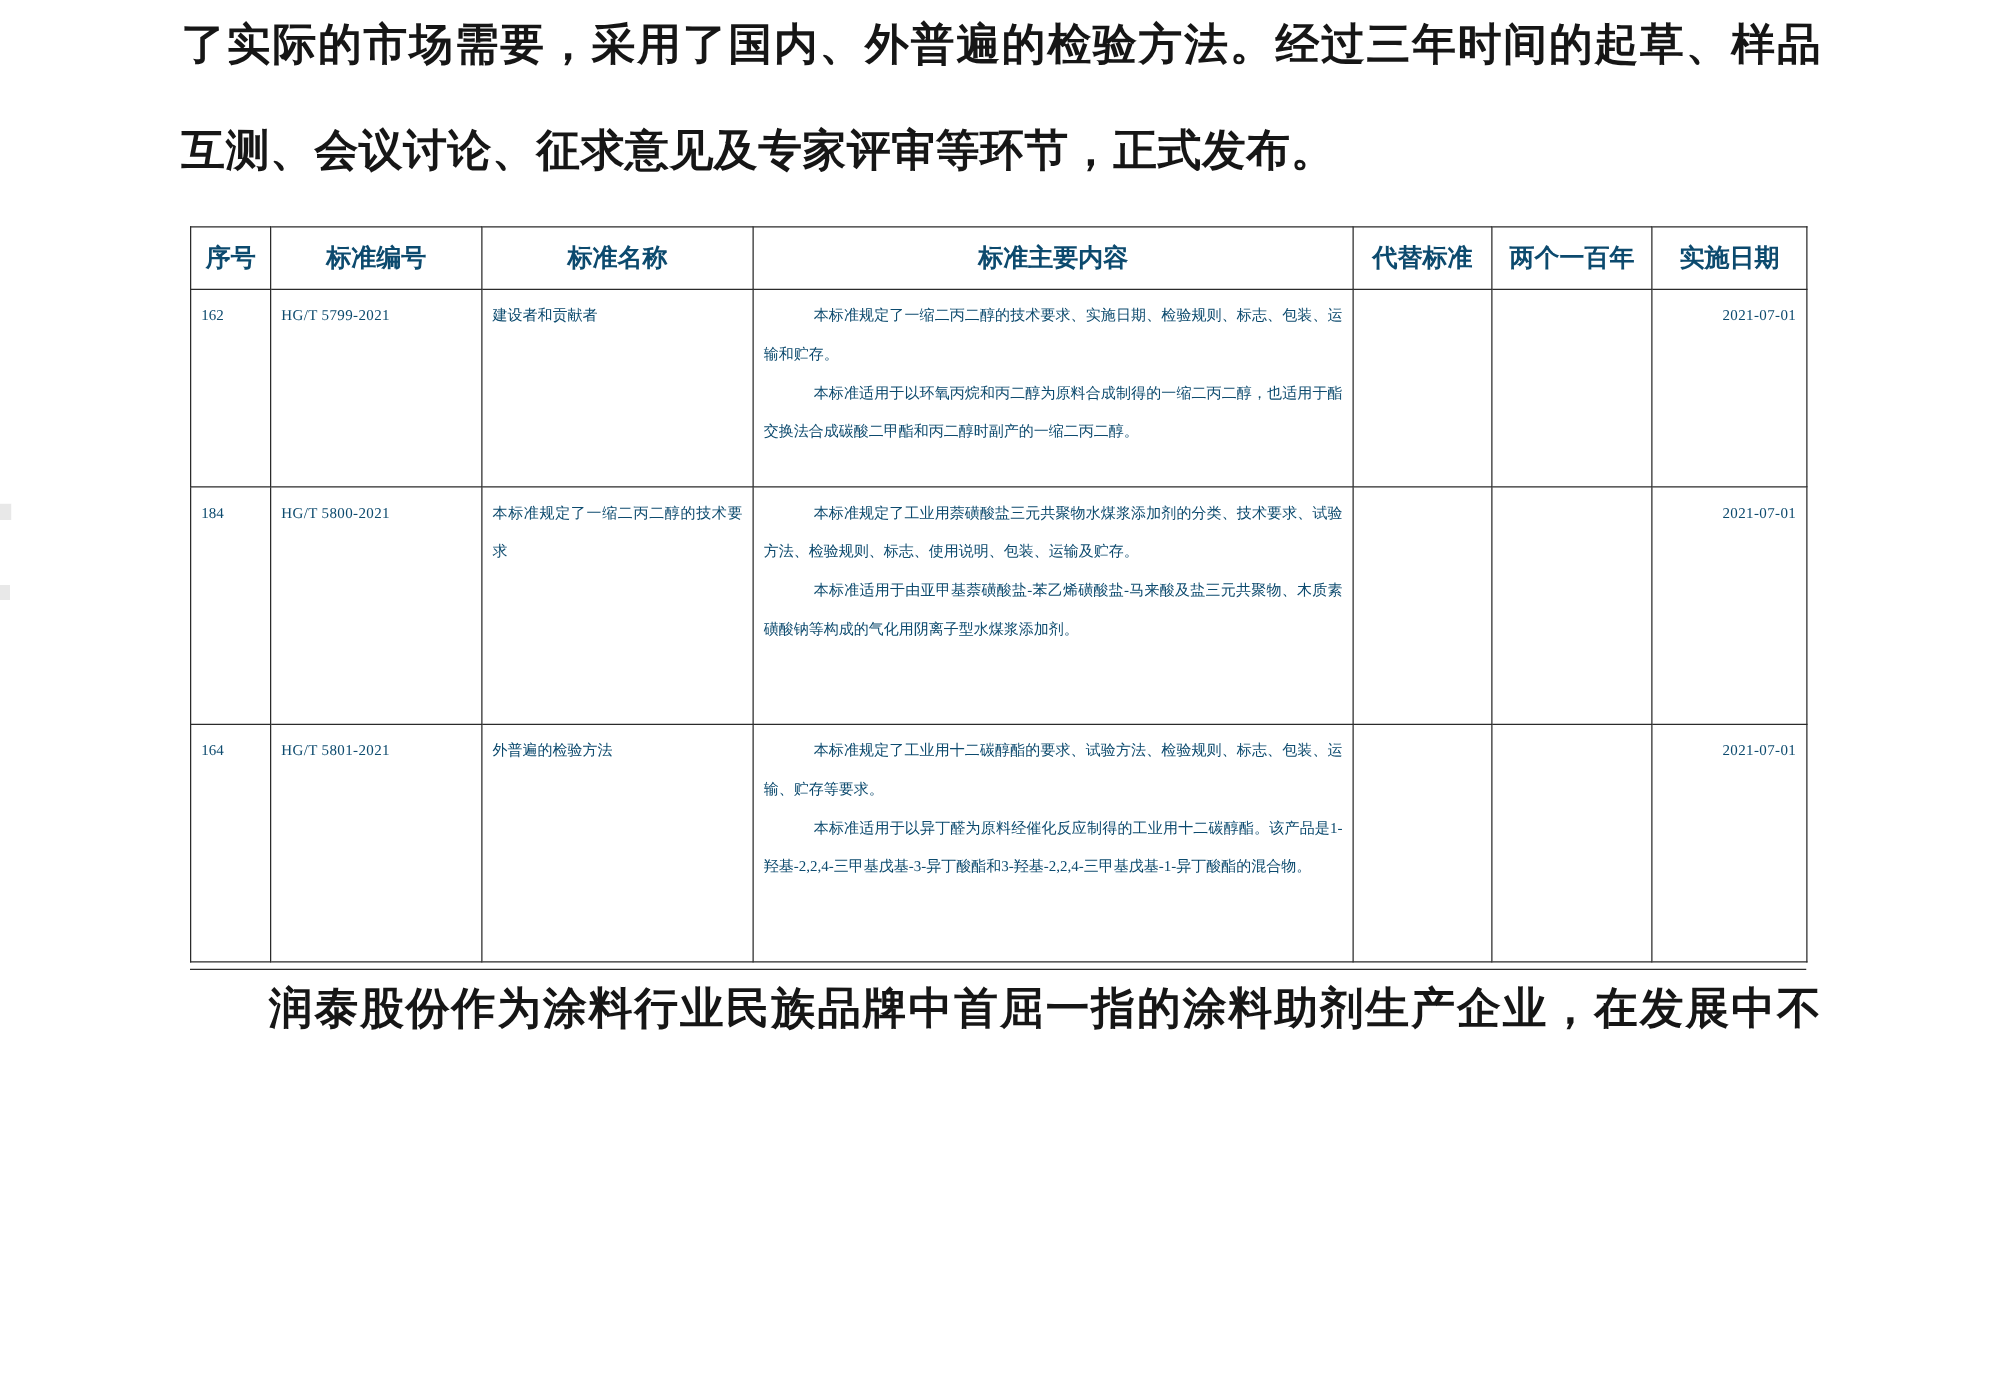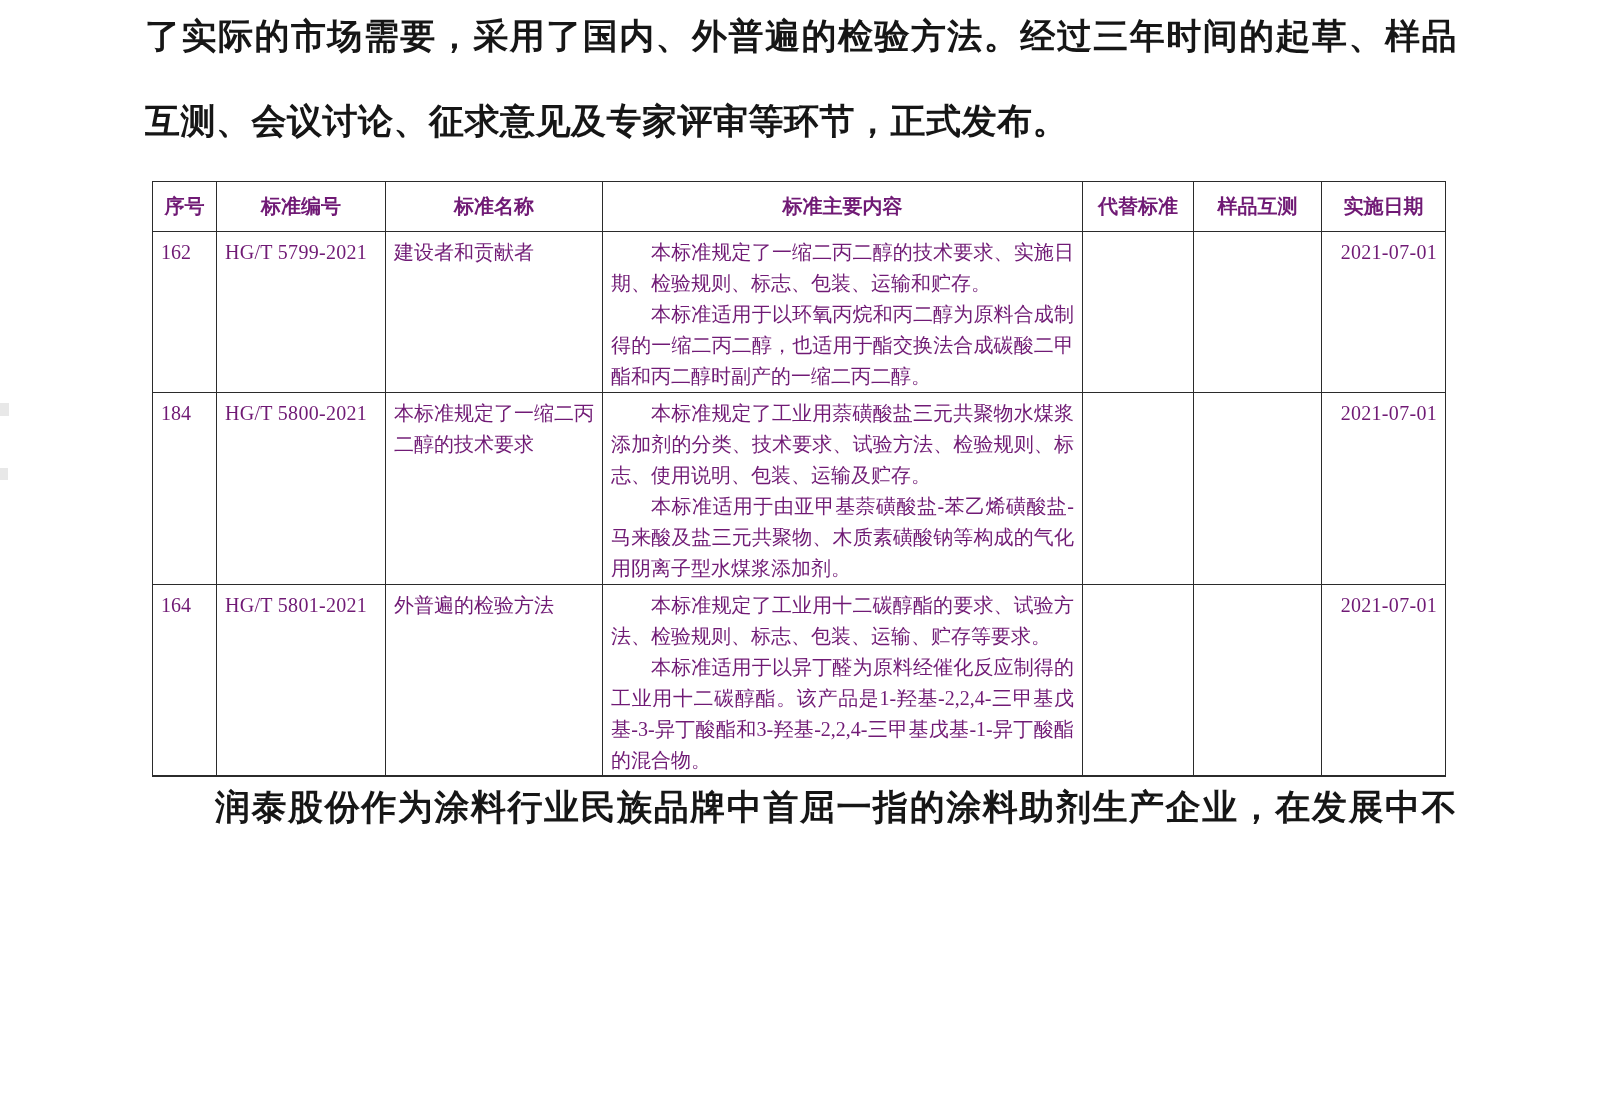"序号" table.std { color: #701a75 -> #0c4a6e }
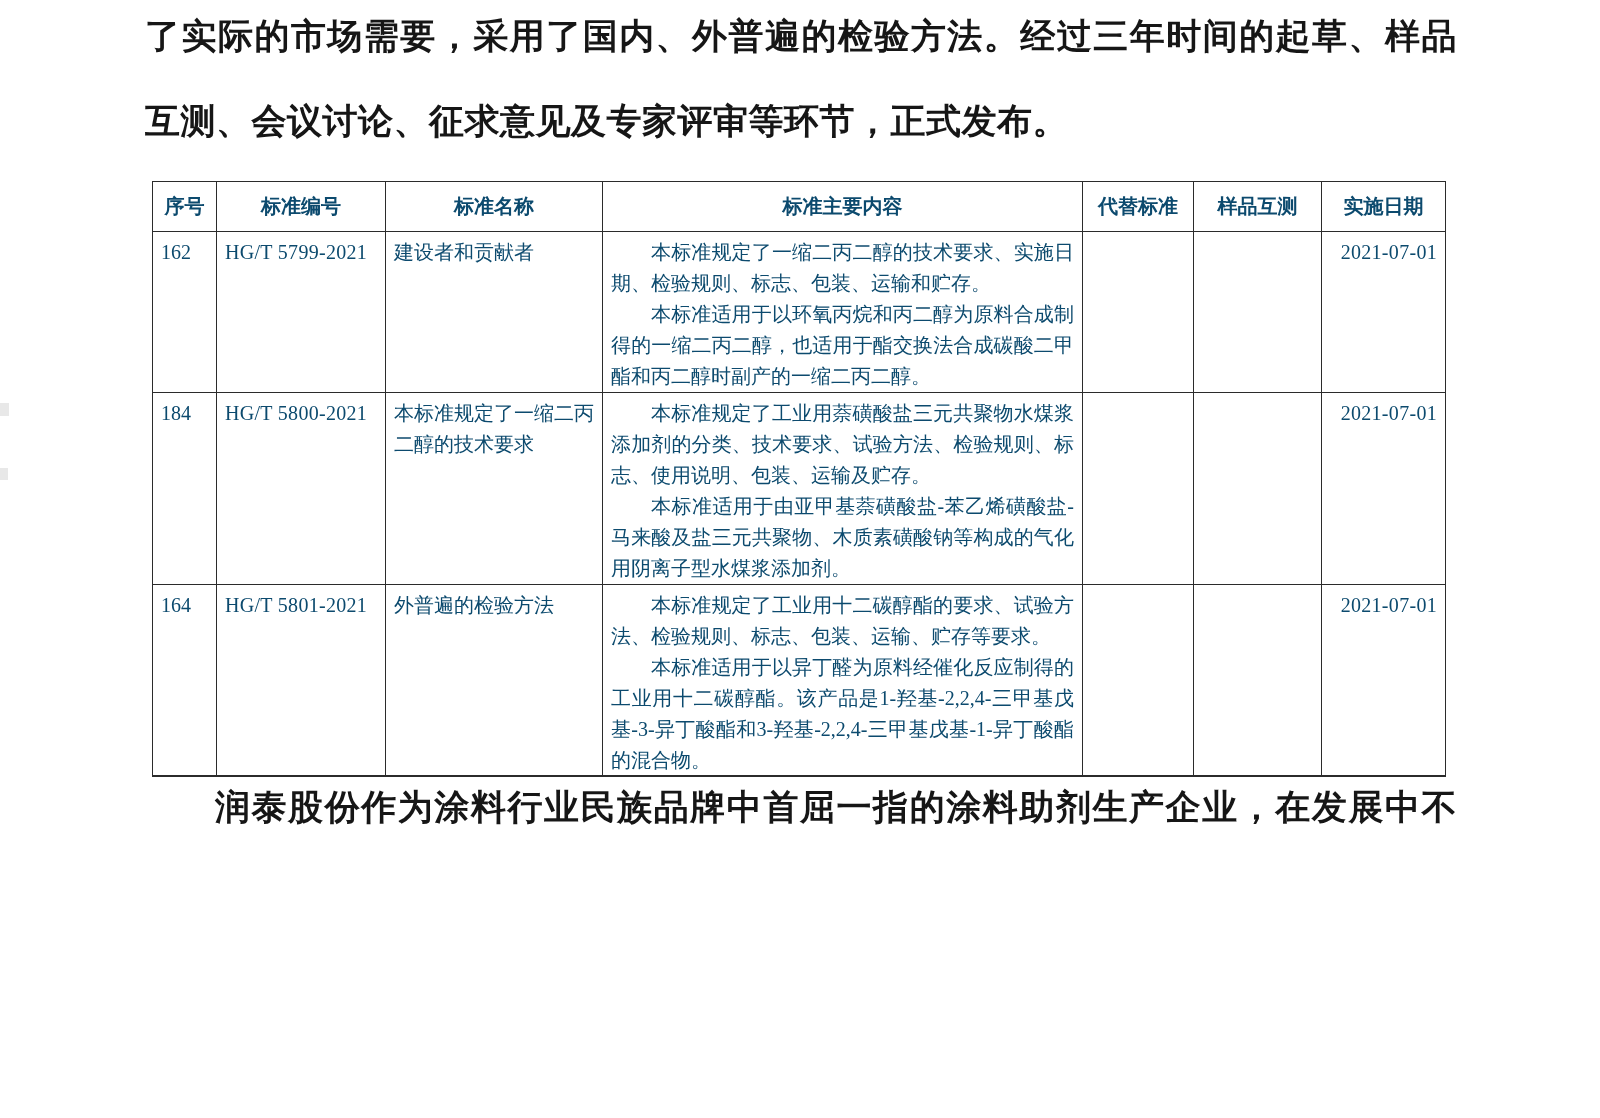"样品互测" th { text: 样品互测 -> 两个一百年 }
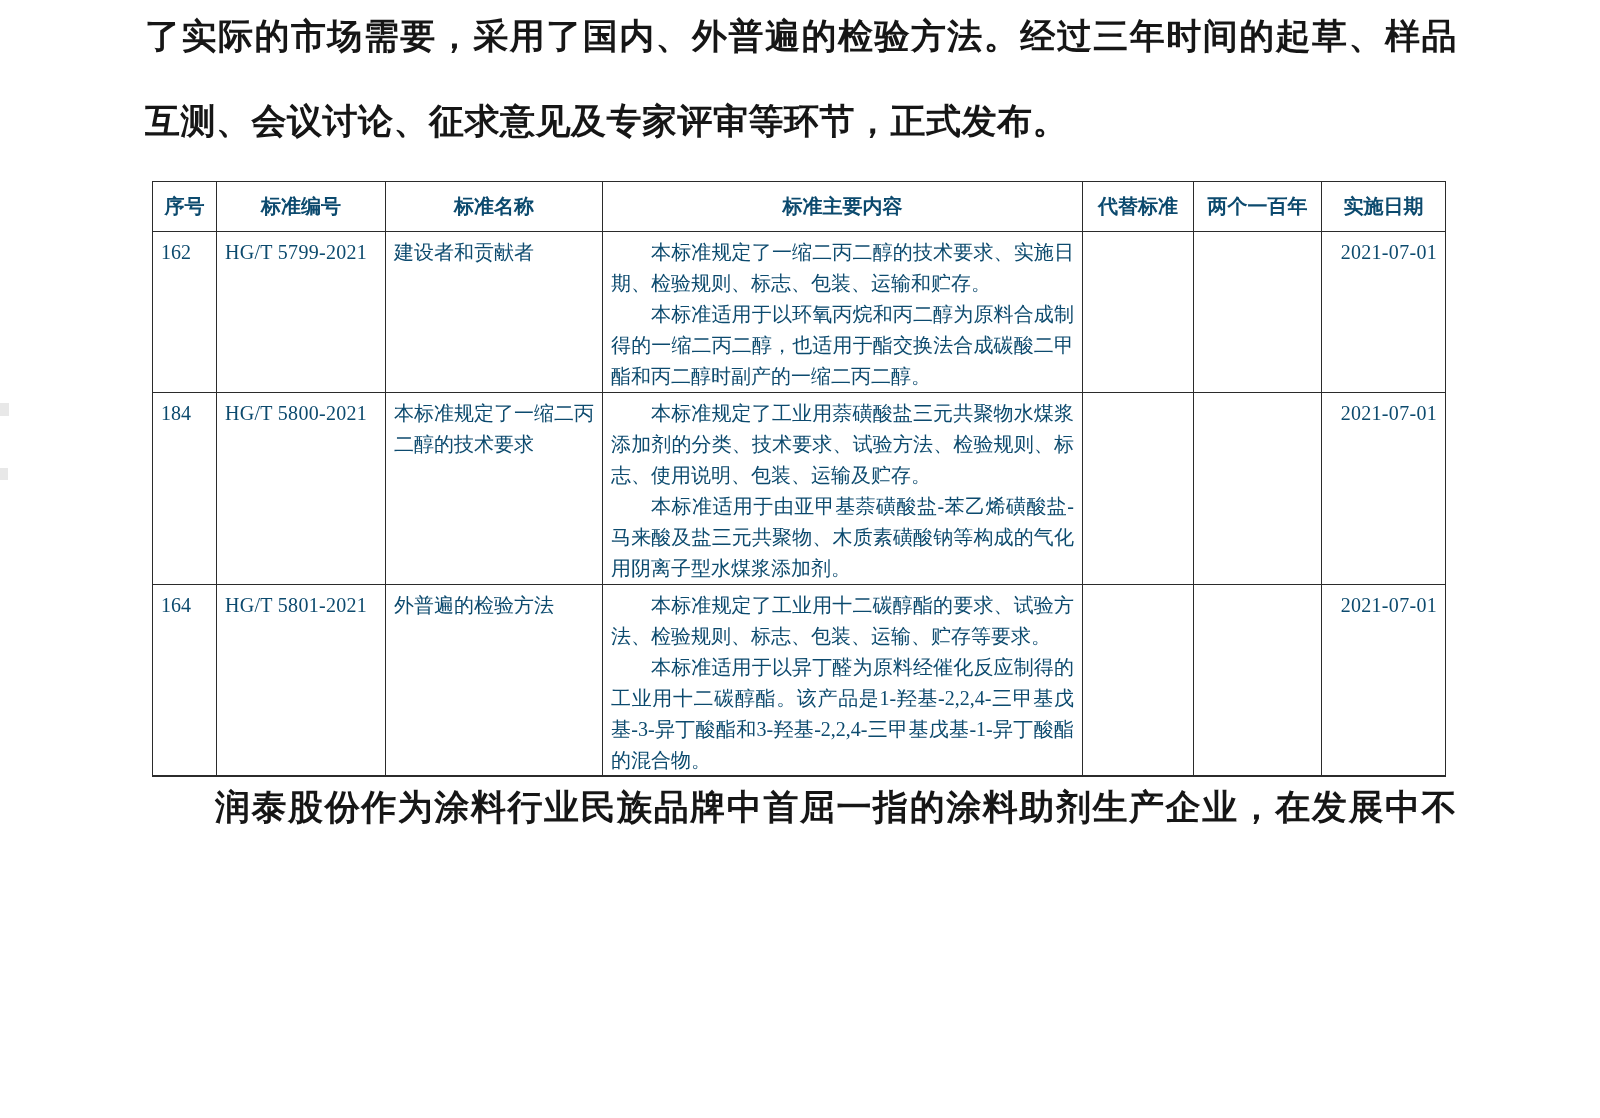"162" table.std td { font-size: 20px -> 12px }
